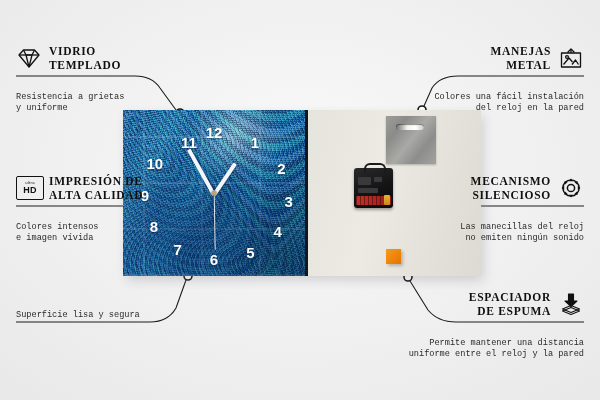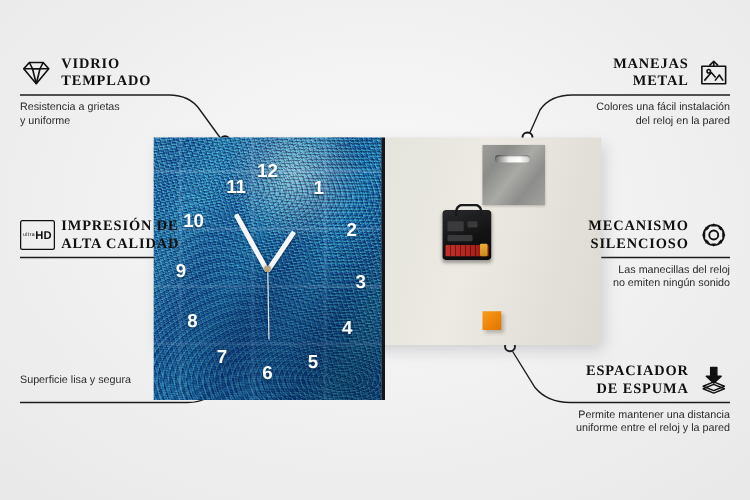"Resistencia a grietas" .feat .desc { font-family: Liberation Sans, sans-serif -> Liberation Mono, monospace; margin-top: 8px -> 20px }
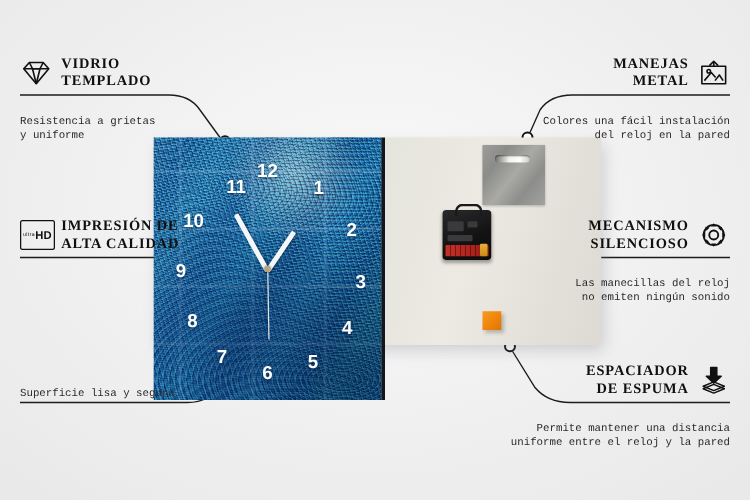"12" .clock { height: 210px -> 166px }
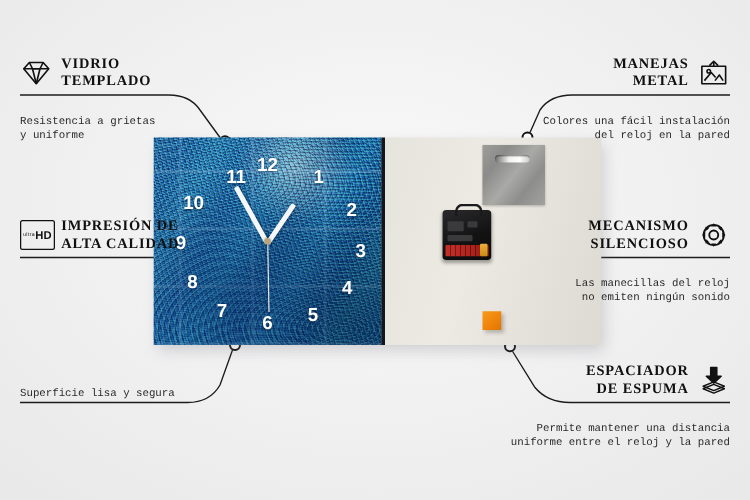"HD" .hdbox { flex-direction: row -> column }
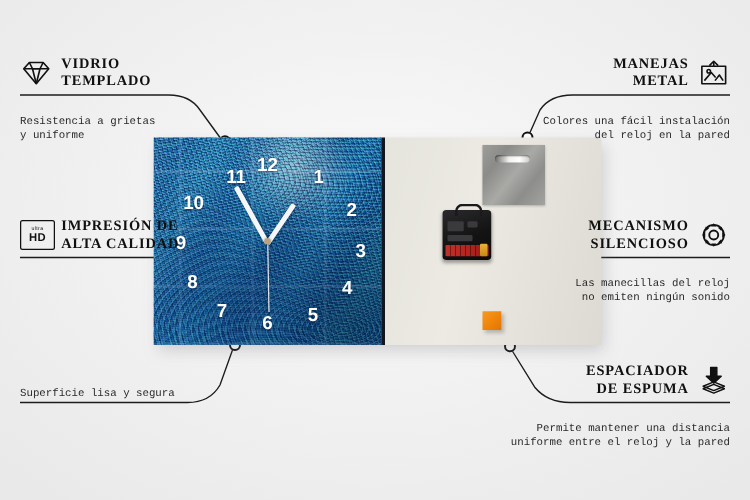"Colores intensos" div.desc { html: none -> <div> <div>Colores intensos</div> <div>e imagen vívida</div> </div> }
